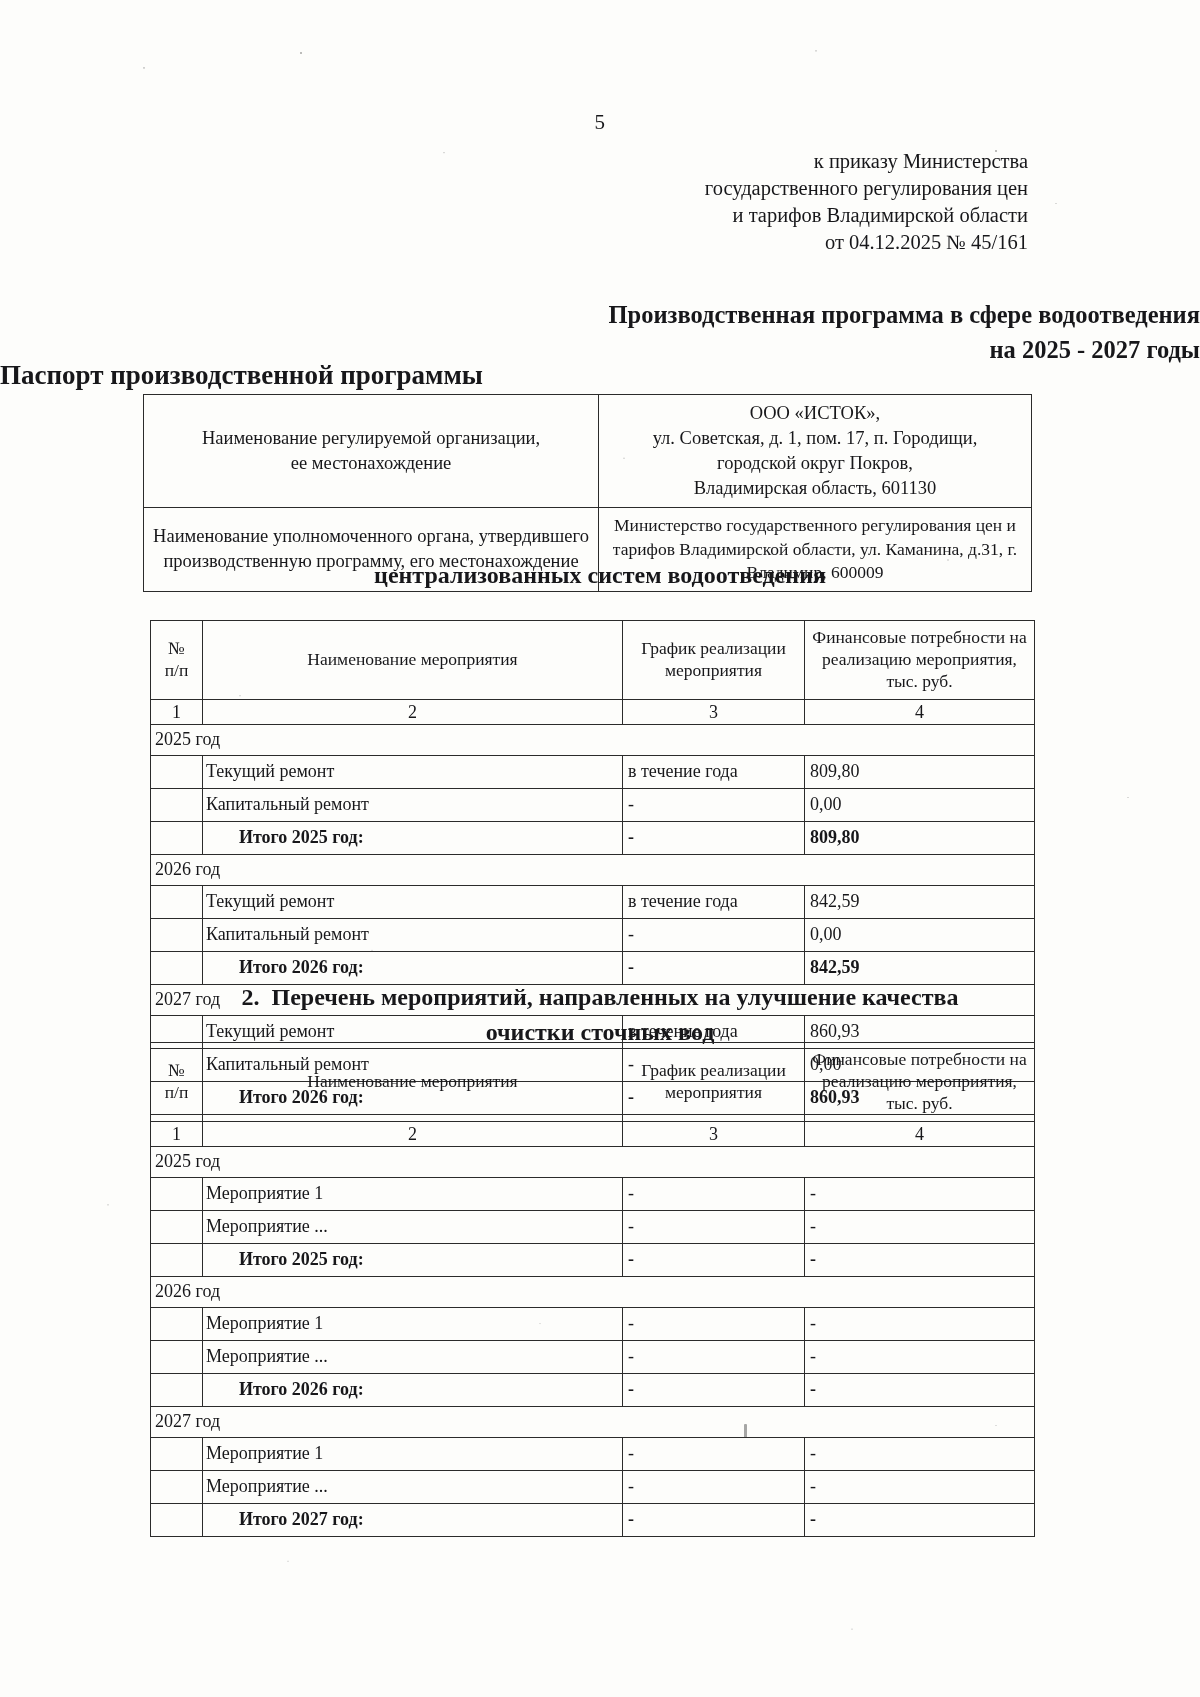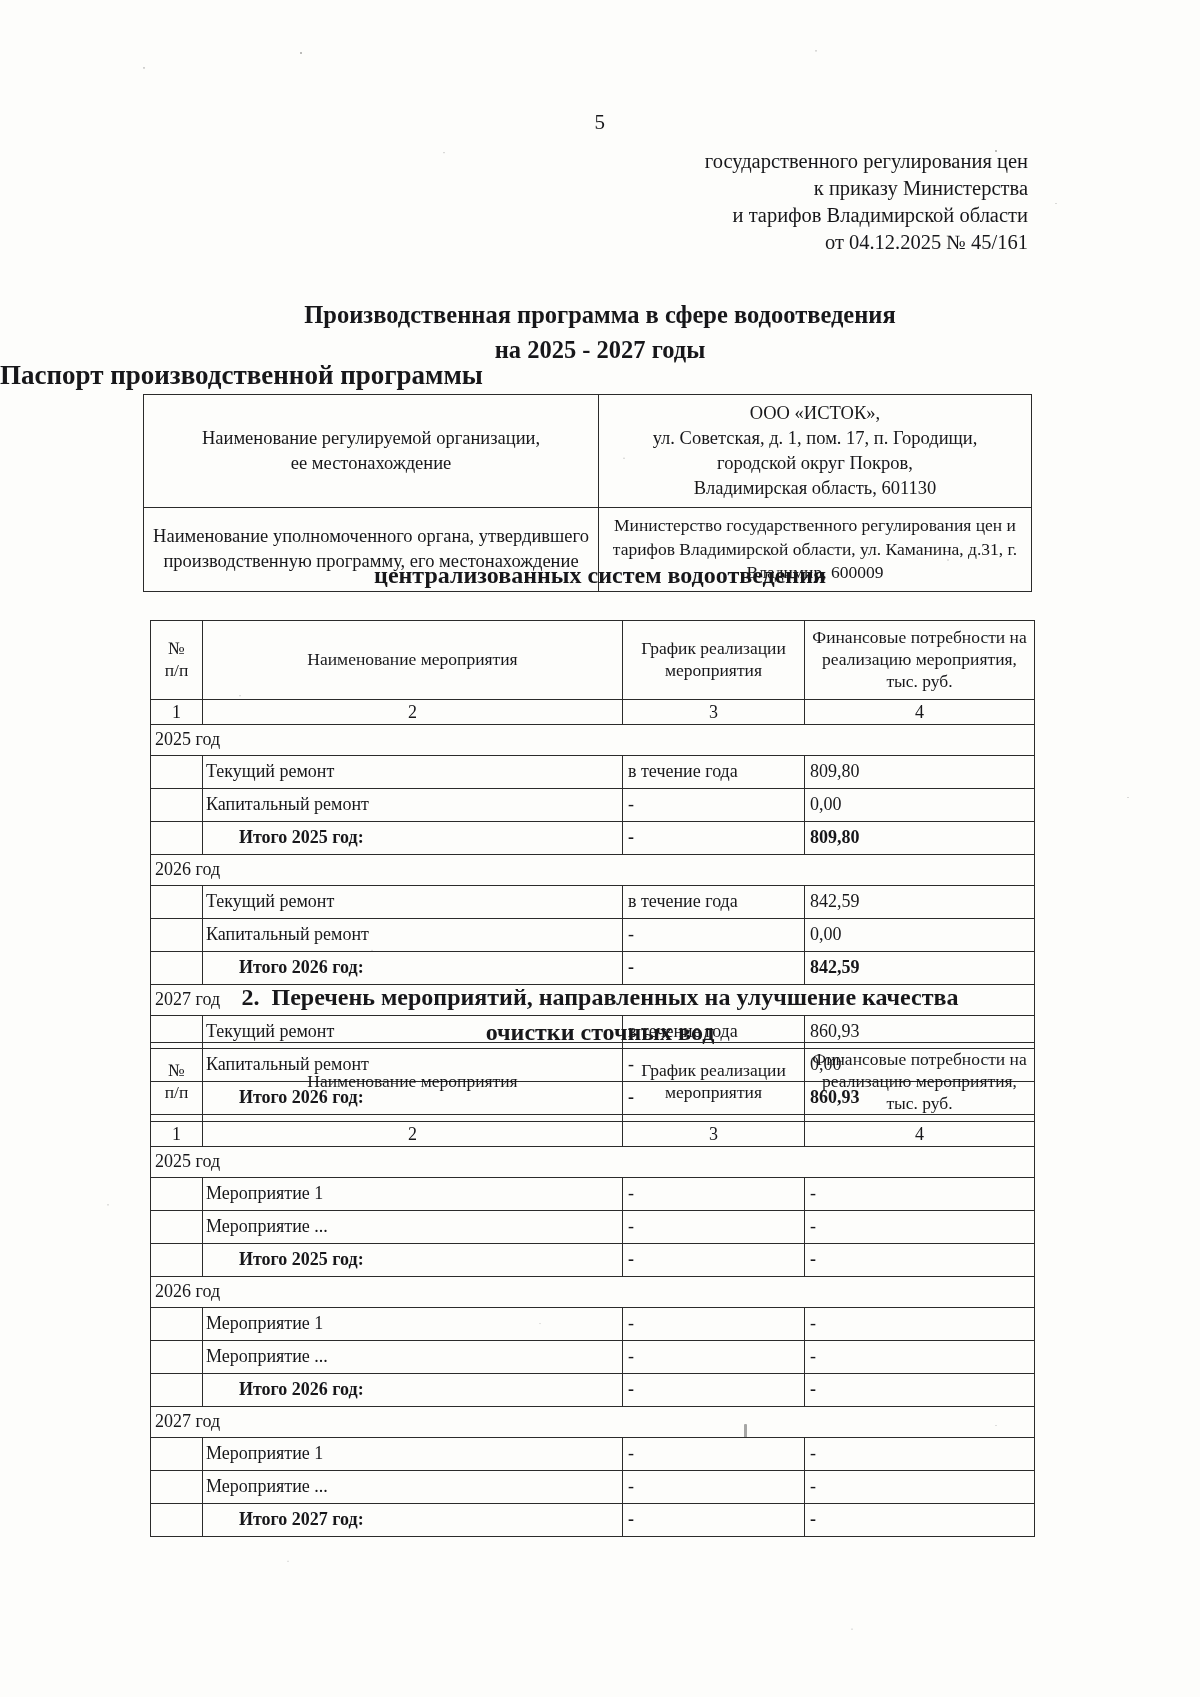"государственного регулирования цен" div { order: before "к приказу Министерства" -> after "к приказу Министерства" }
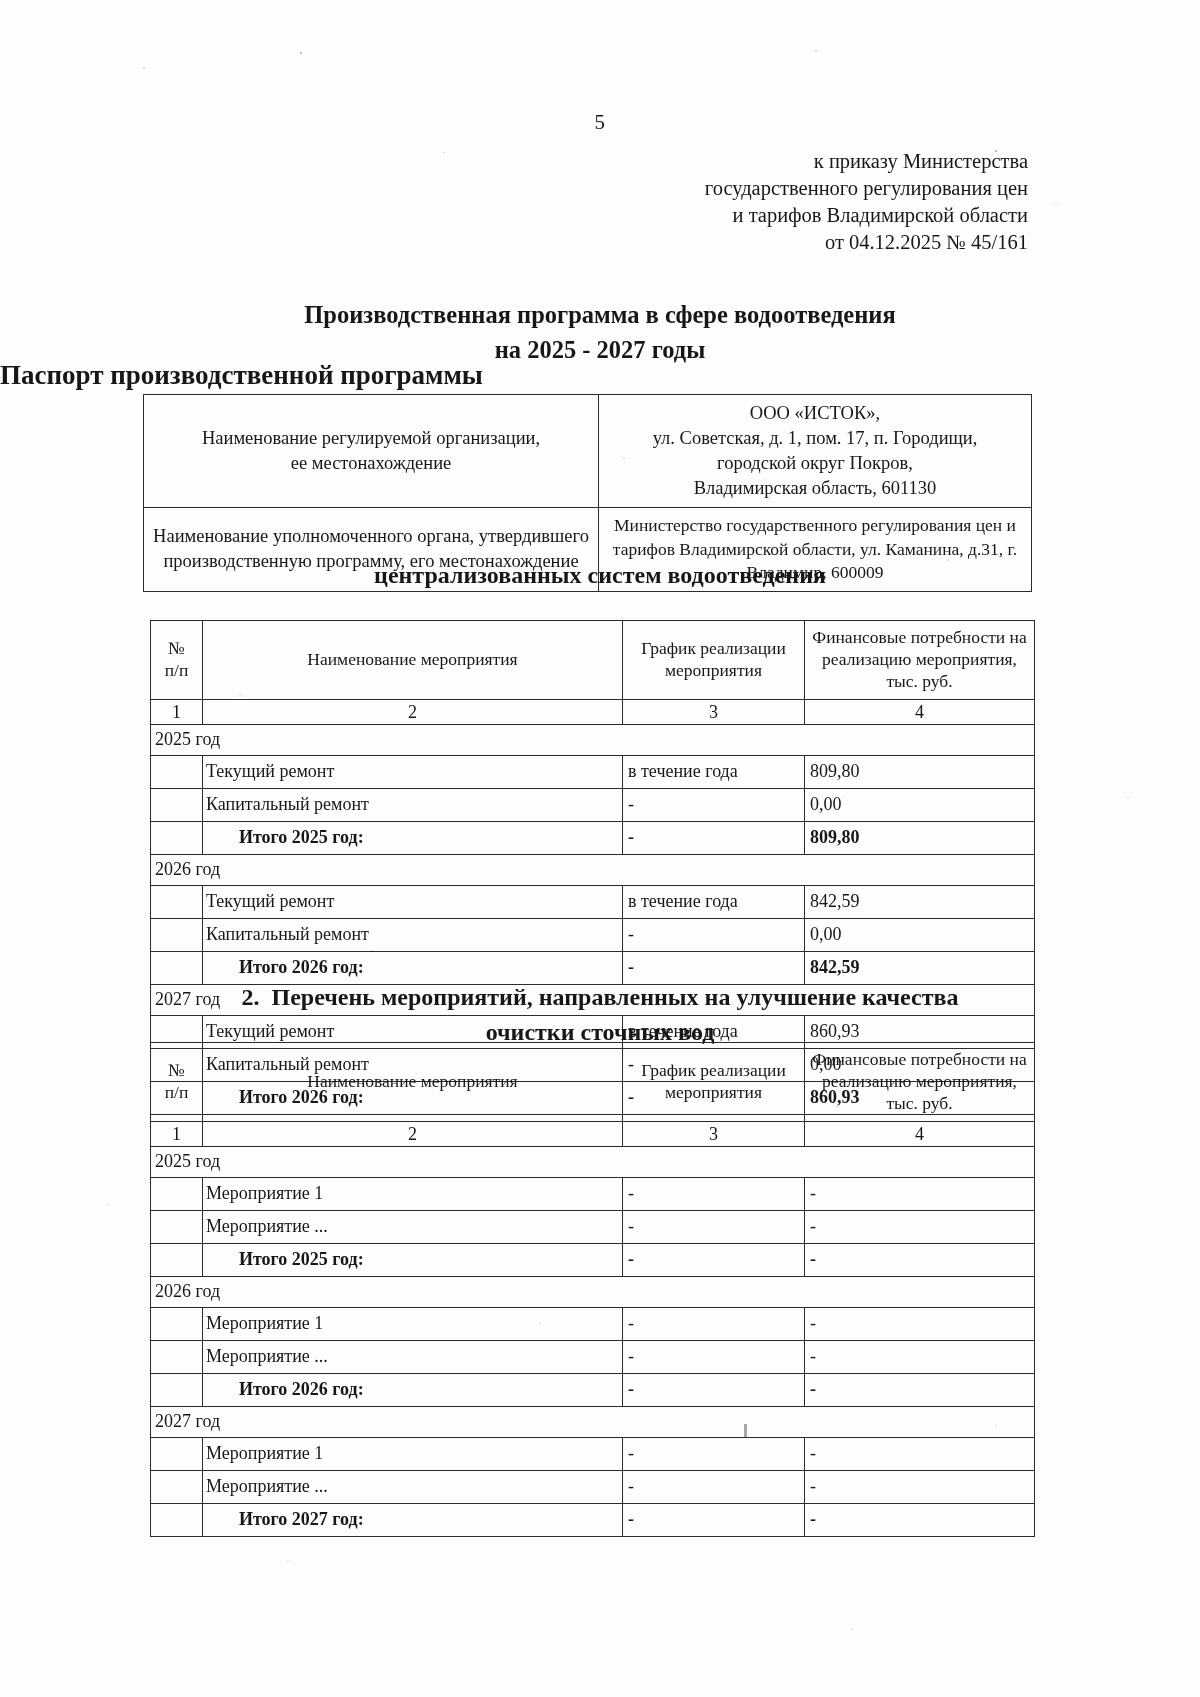"Производственная программа в сфере" .doc-title { text-align: center -> right }
